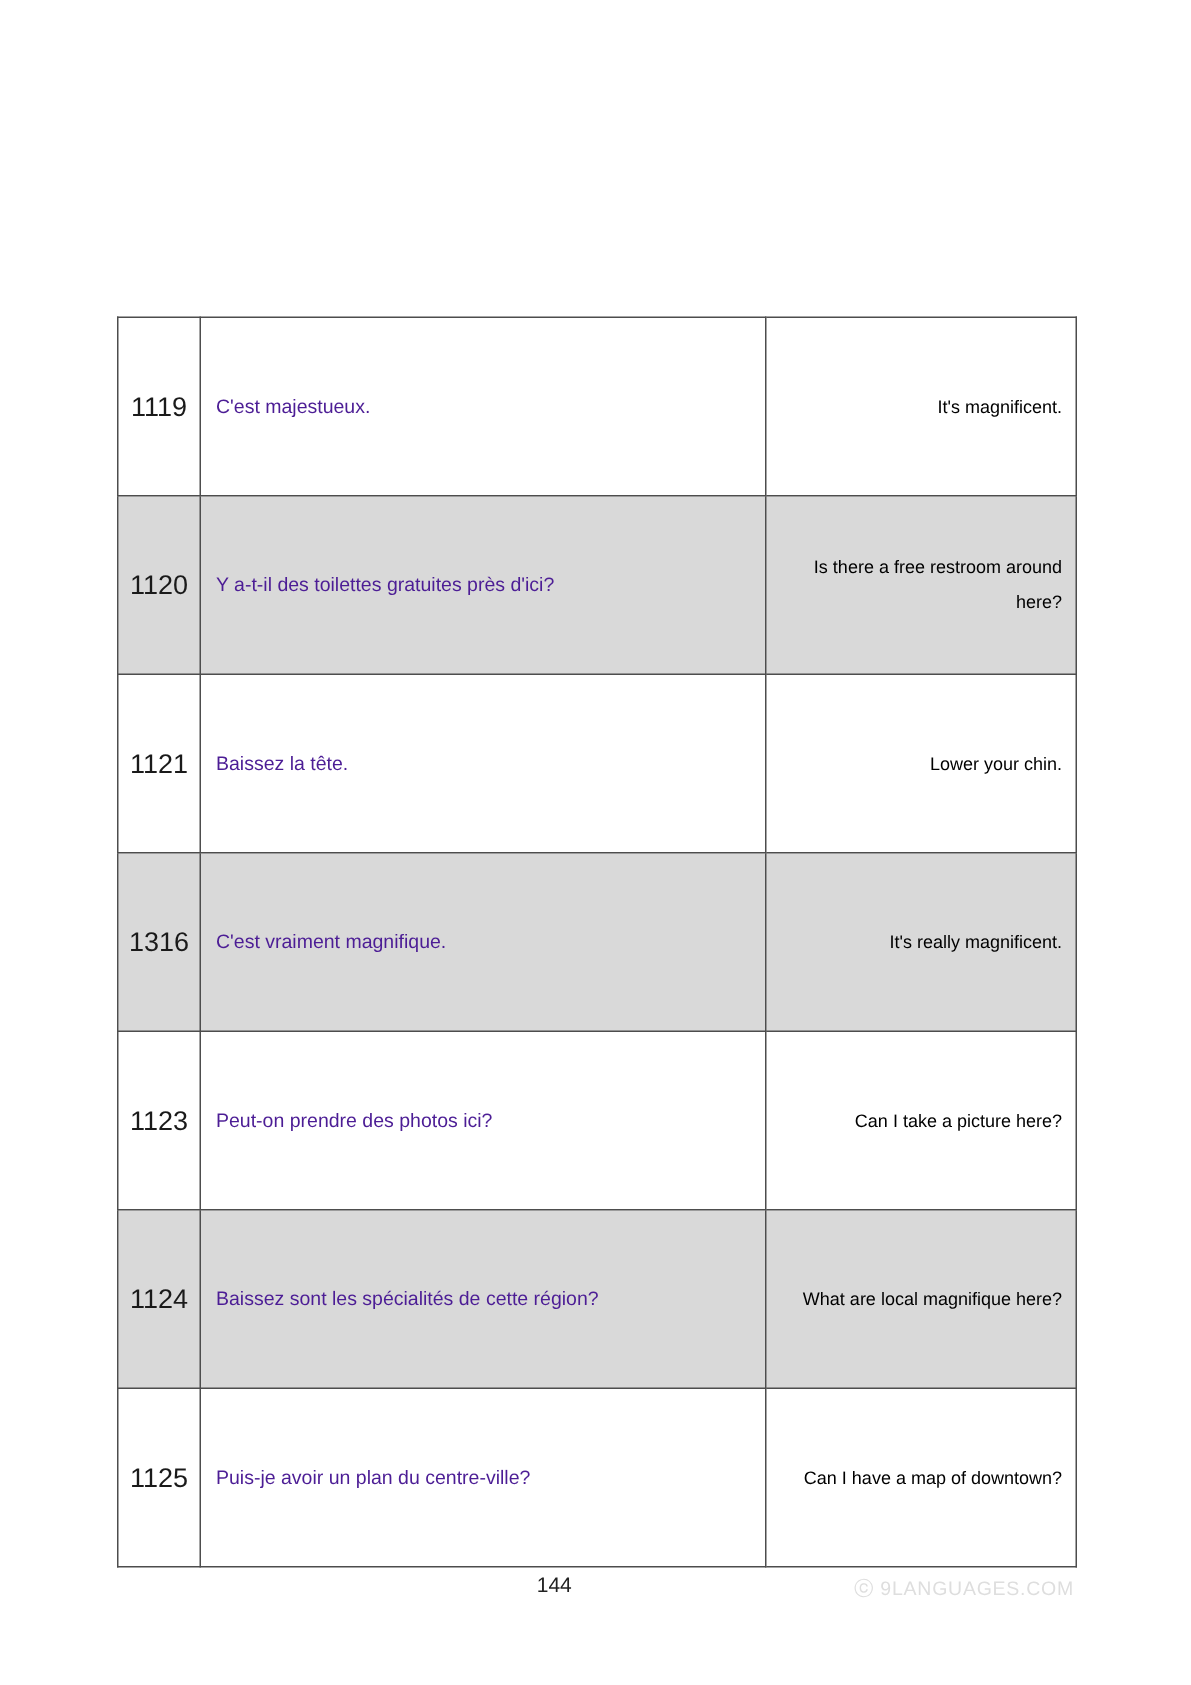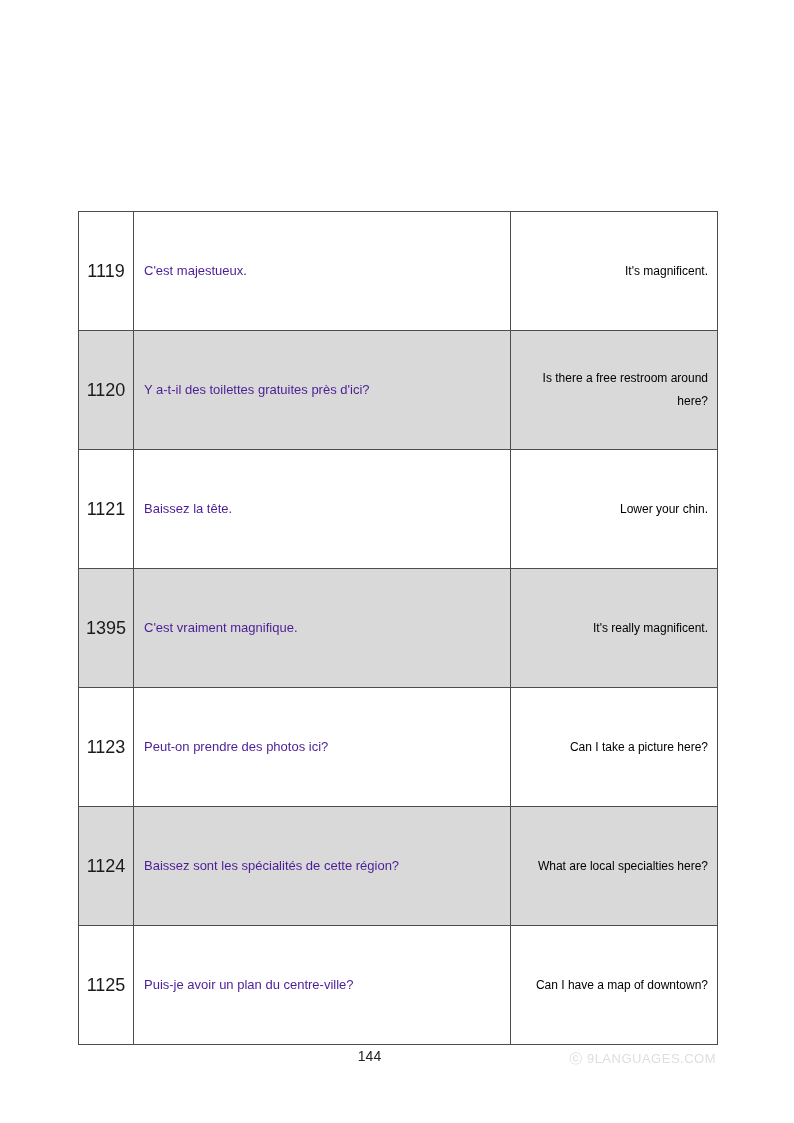"1395" td.cell-number { text: 1395 -> 1316 }
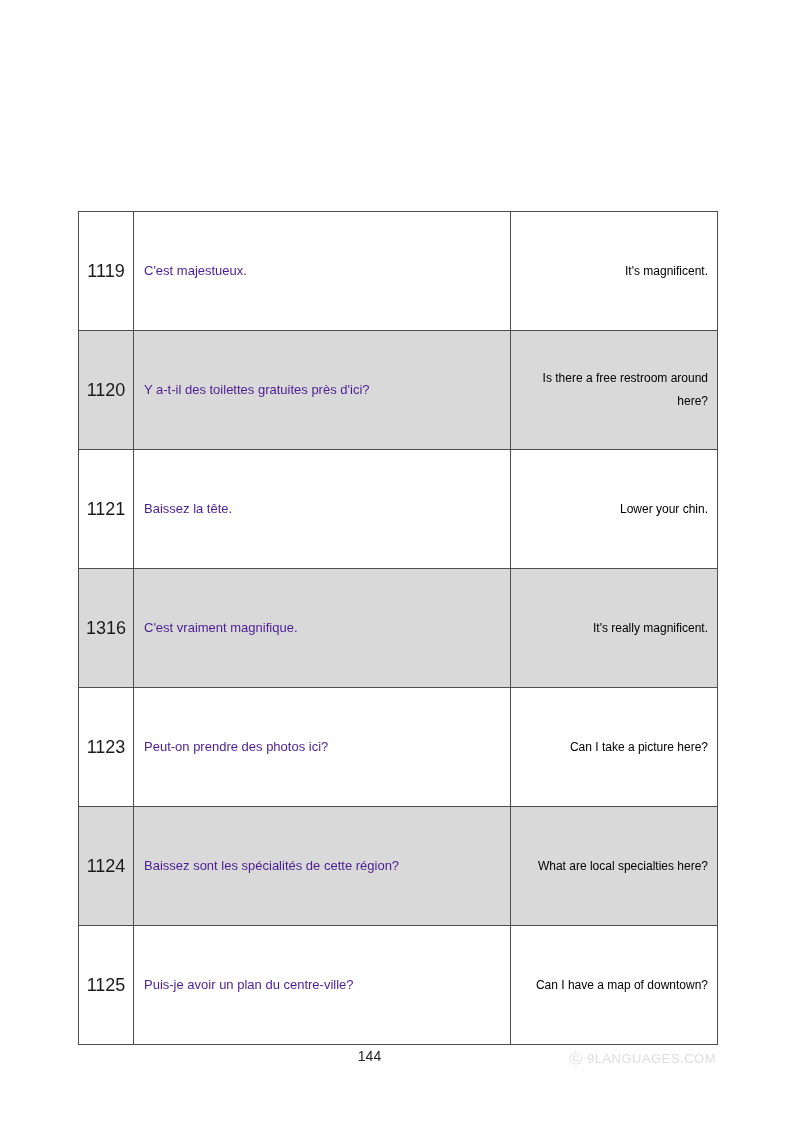"What are local specialties here?" td.cell-english { text: specialties -> magnifique }
